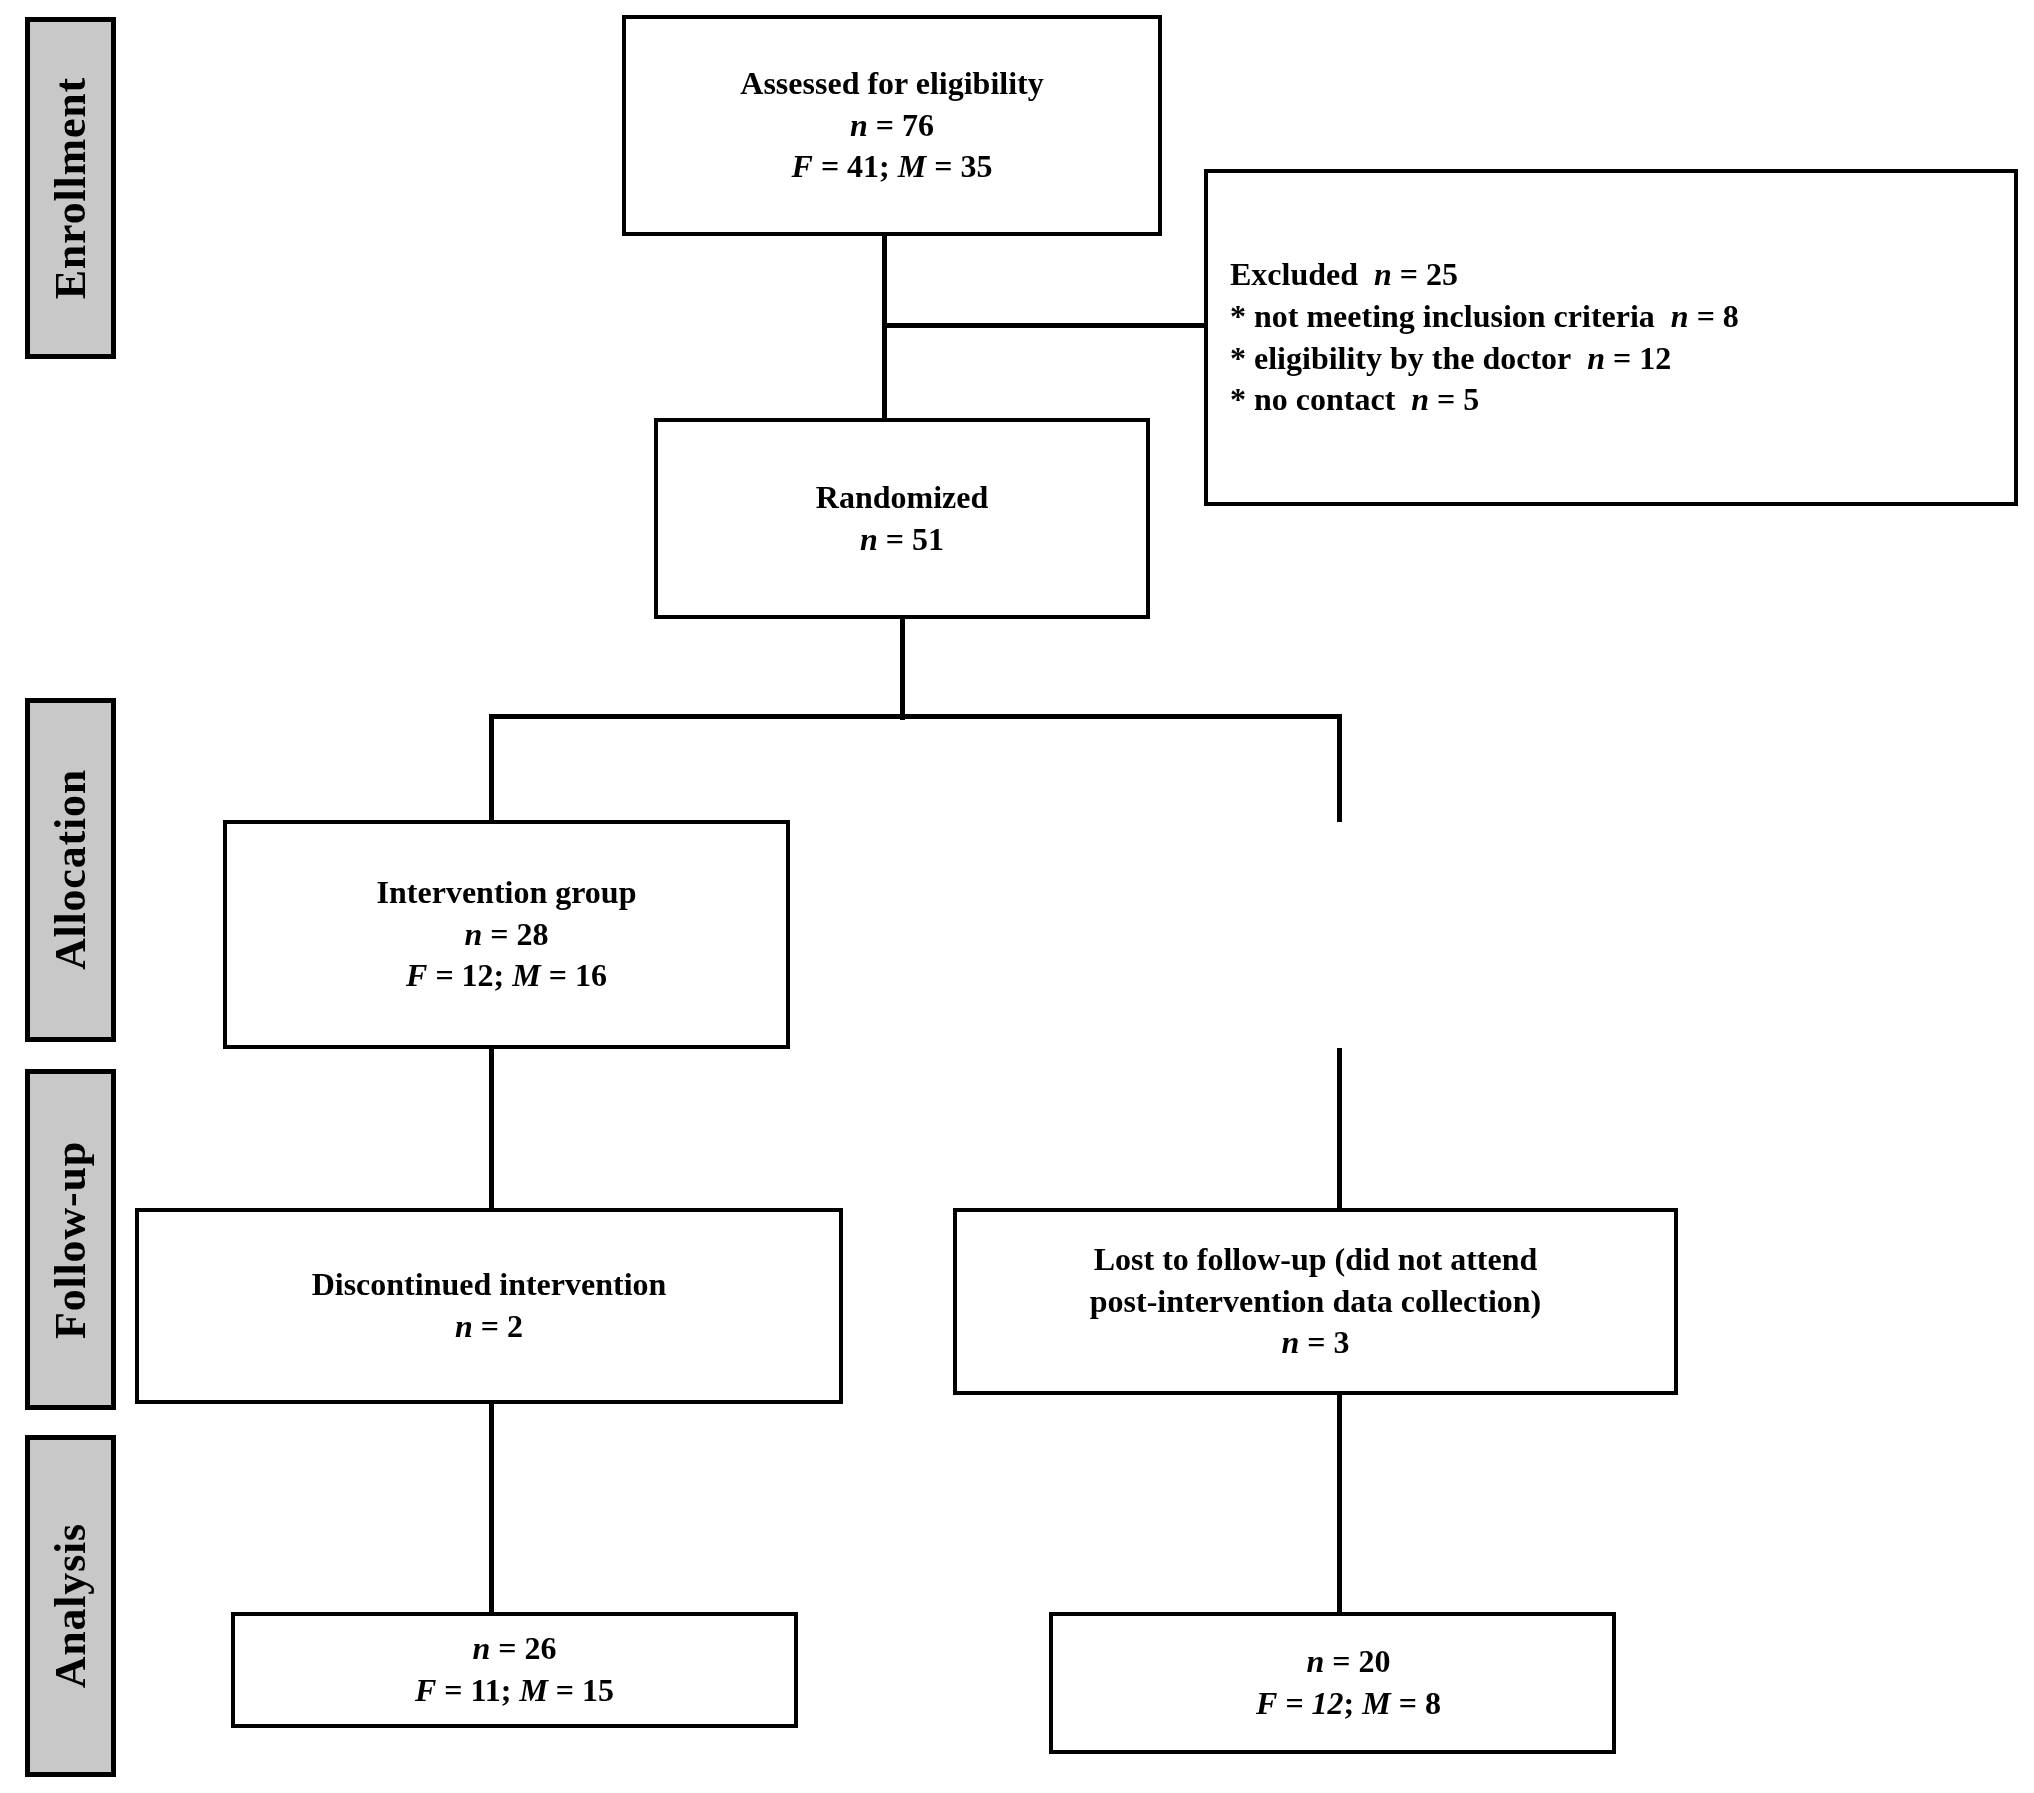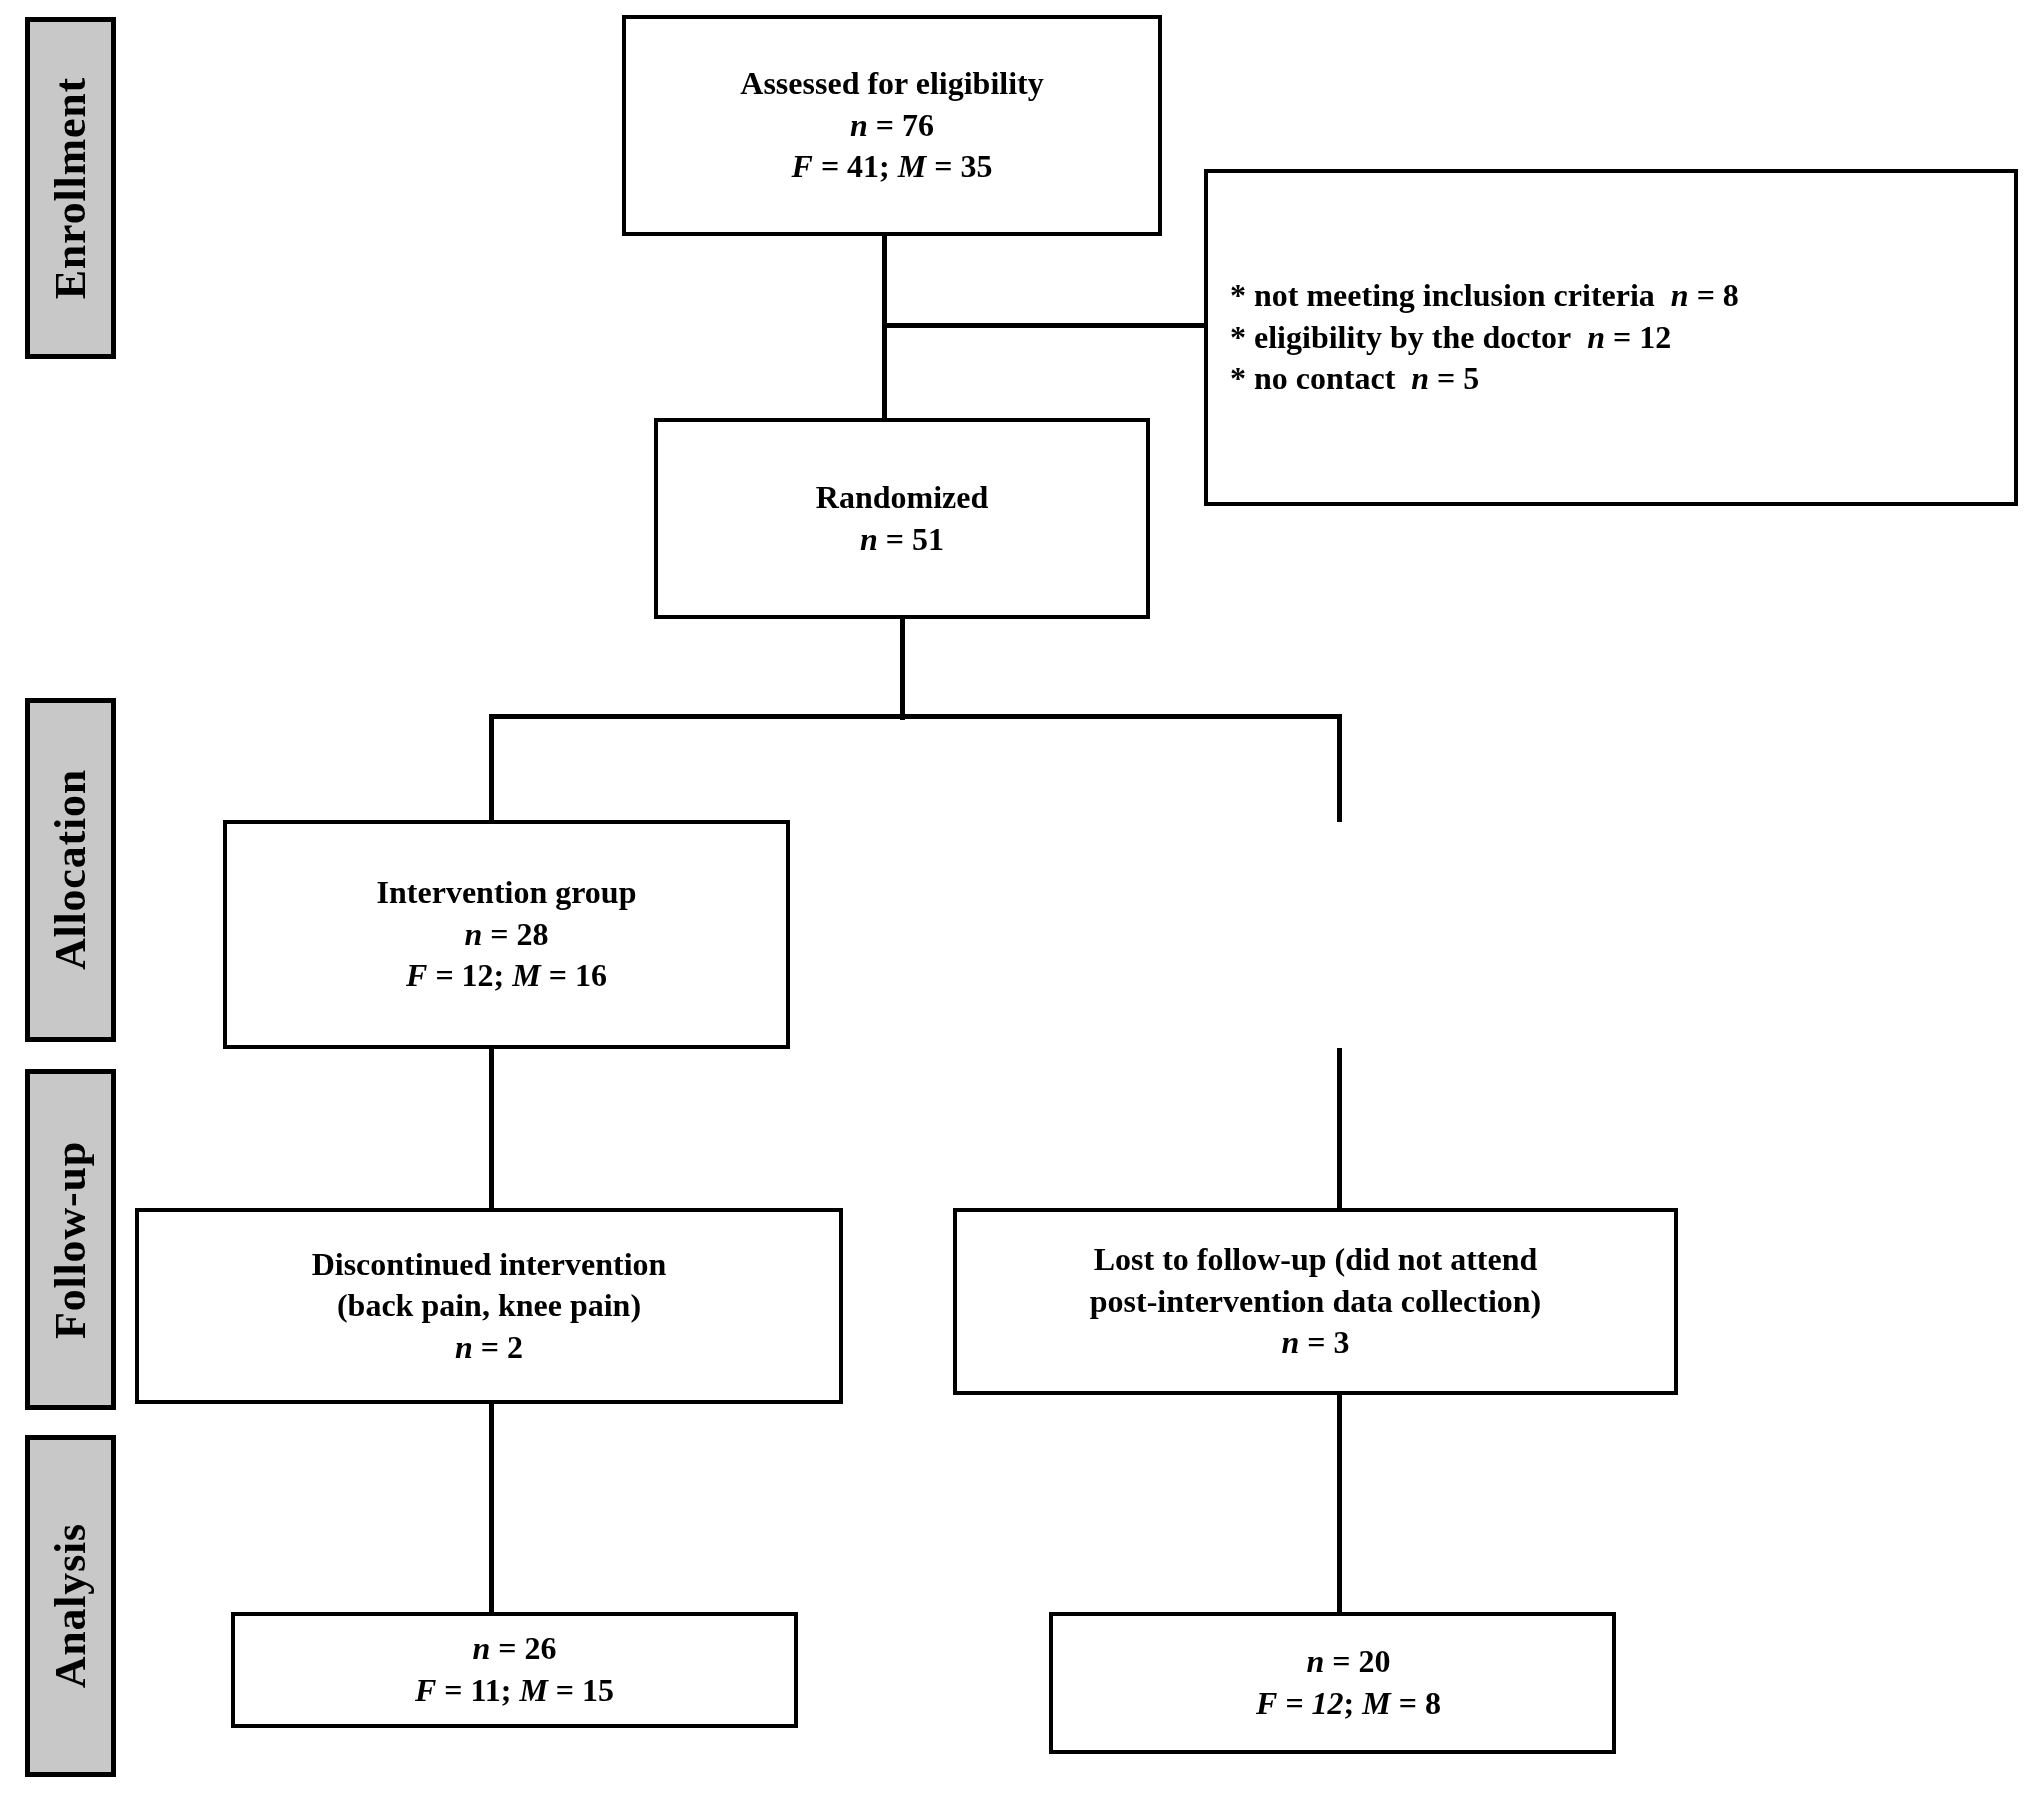"Excluded n = 25" div.ln { html: none -> <div><span>Excluded</span>&nbsp;&nbsp;<i>n</i><span> = 25</span></div> }
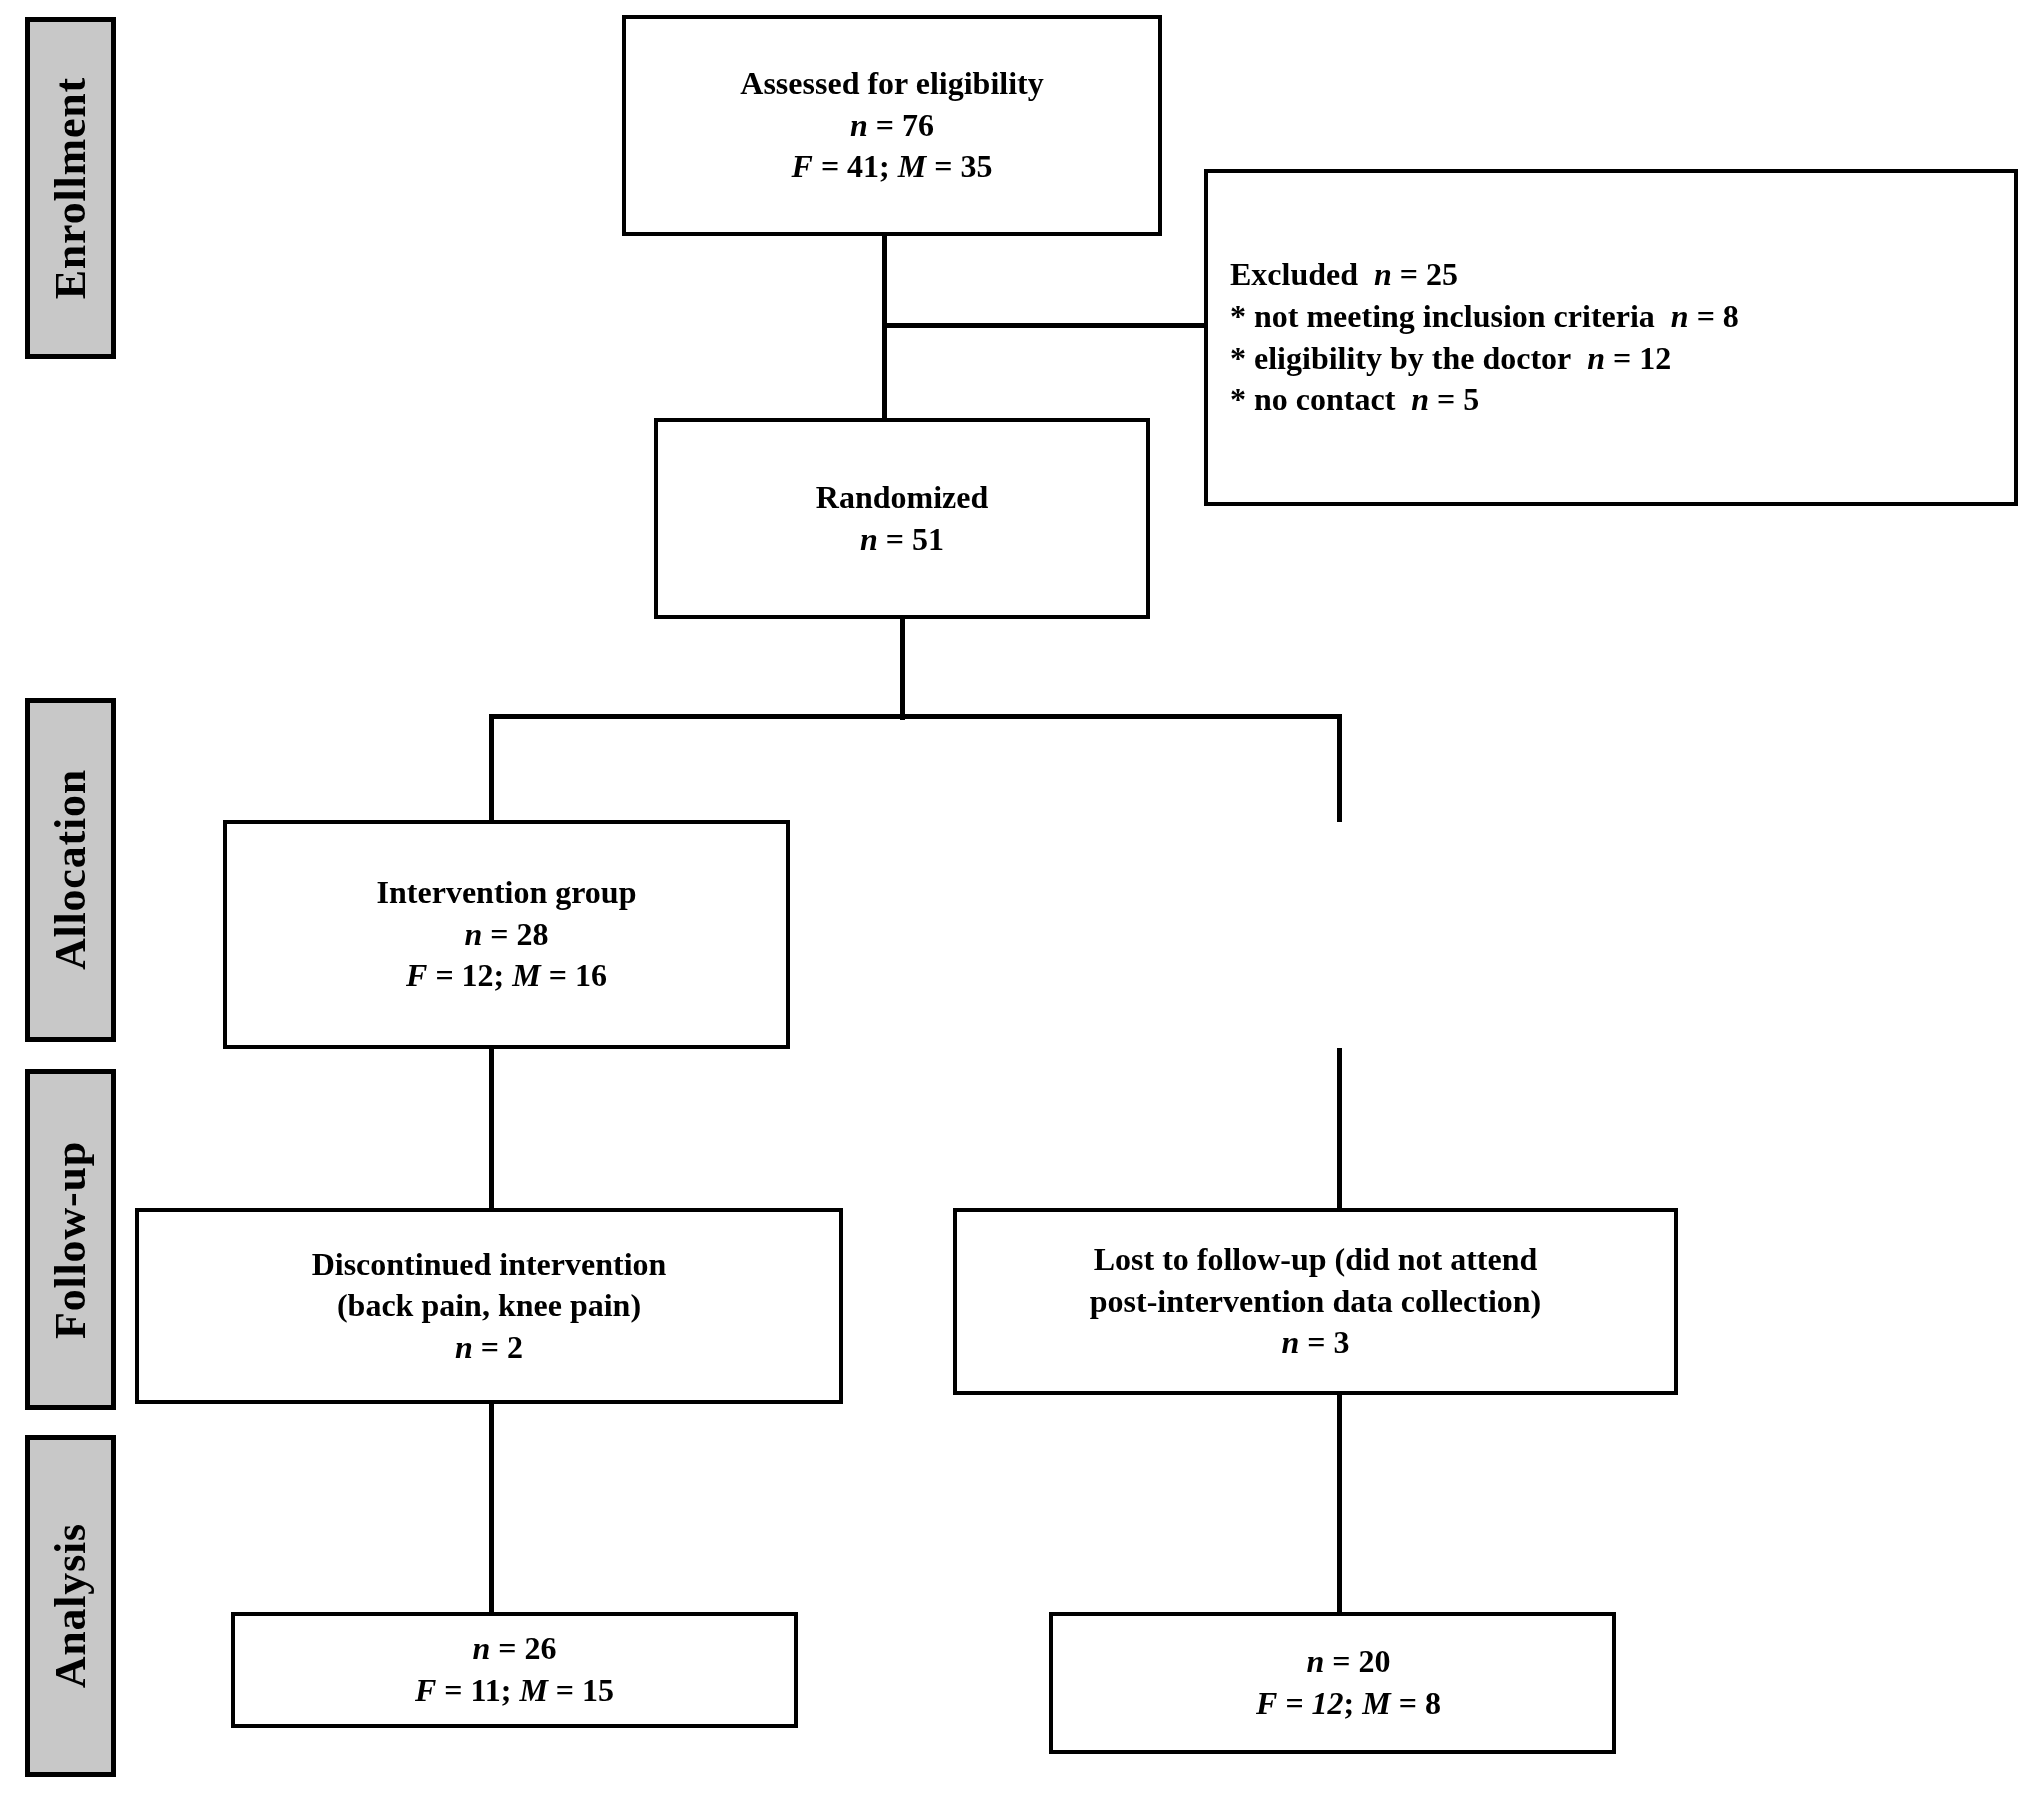"(back pain, knee pain)" div.ln { html: <div>(back pain, knee pain)</div> -> none }
